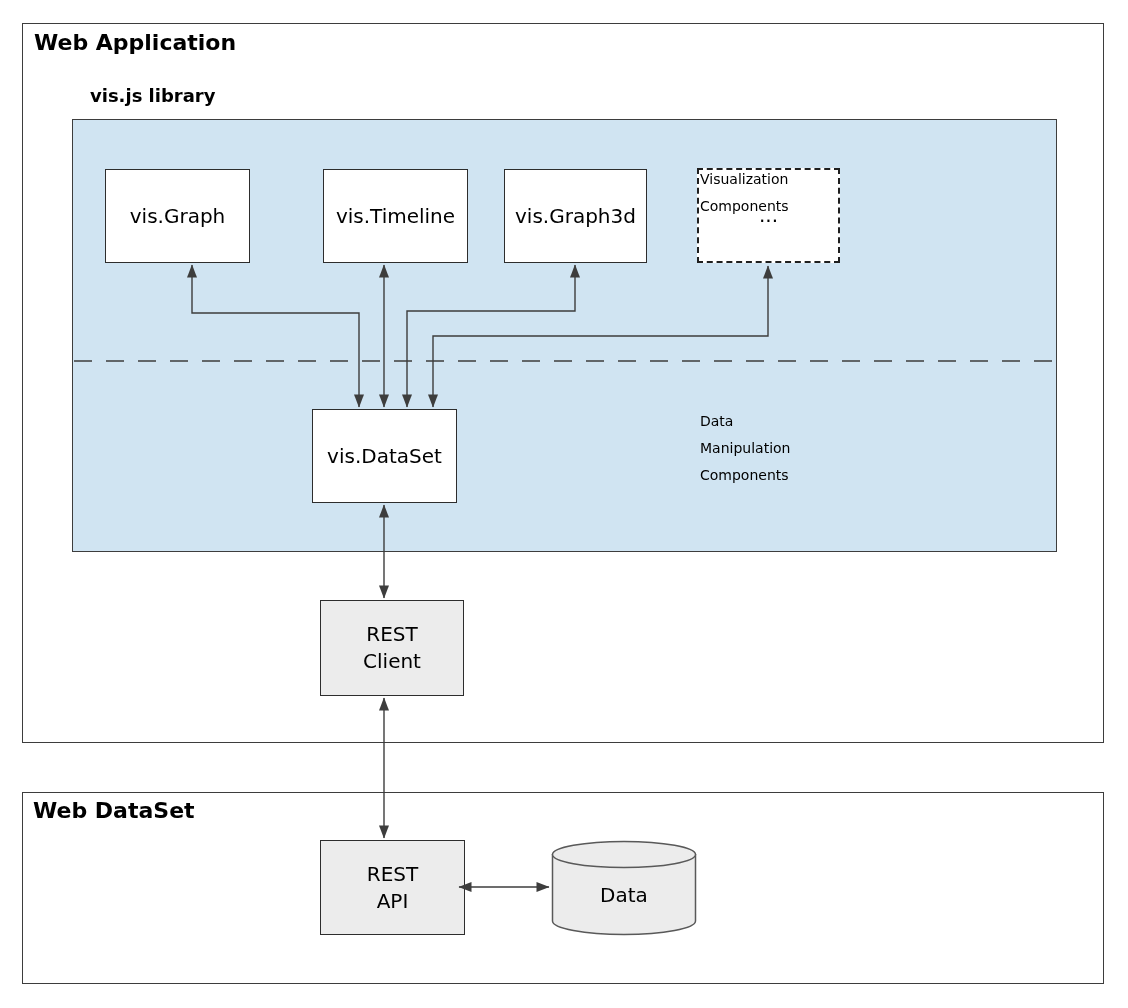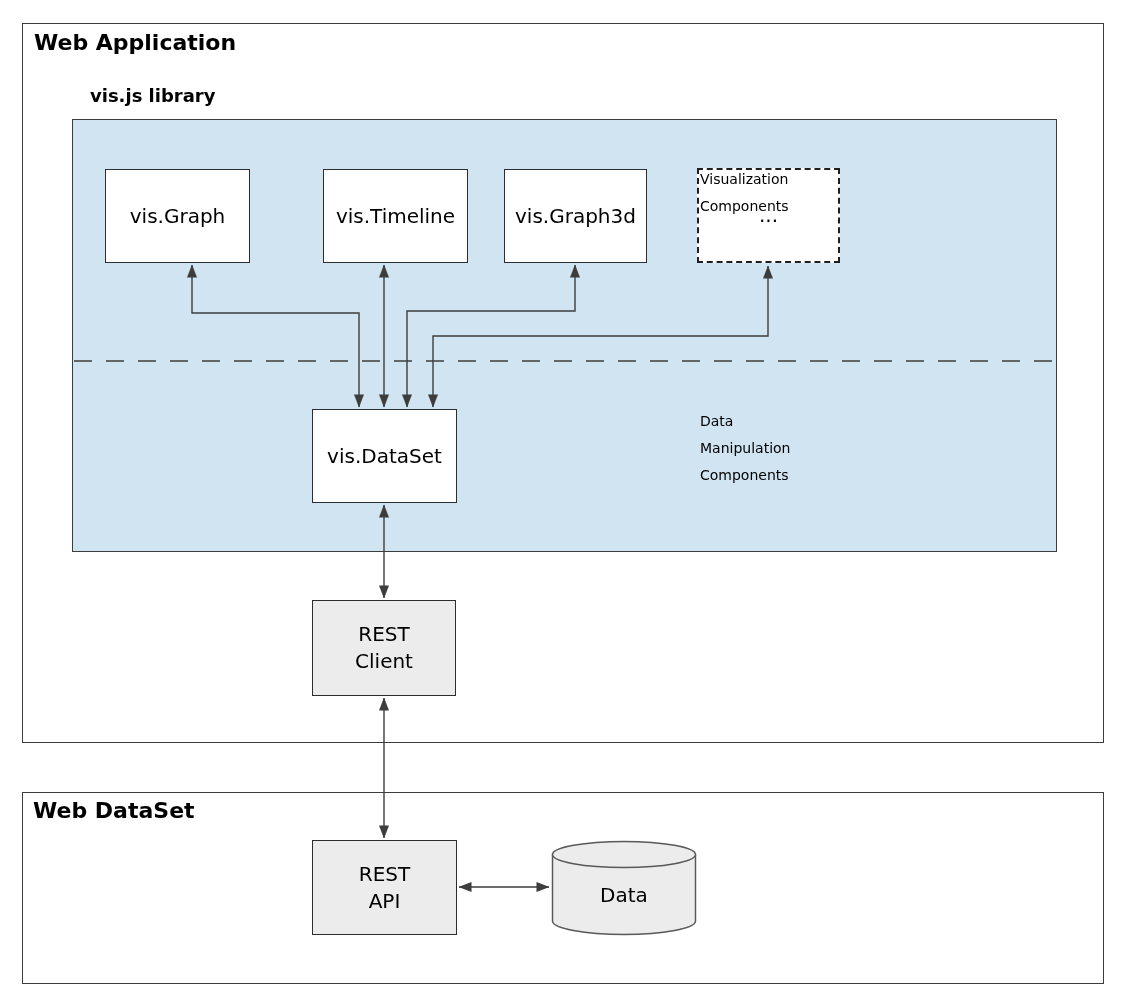"REST" .node-gray { margin-left: none -> 8px }
